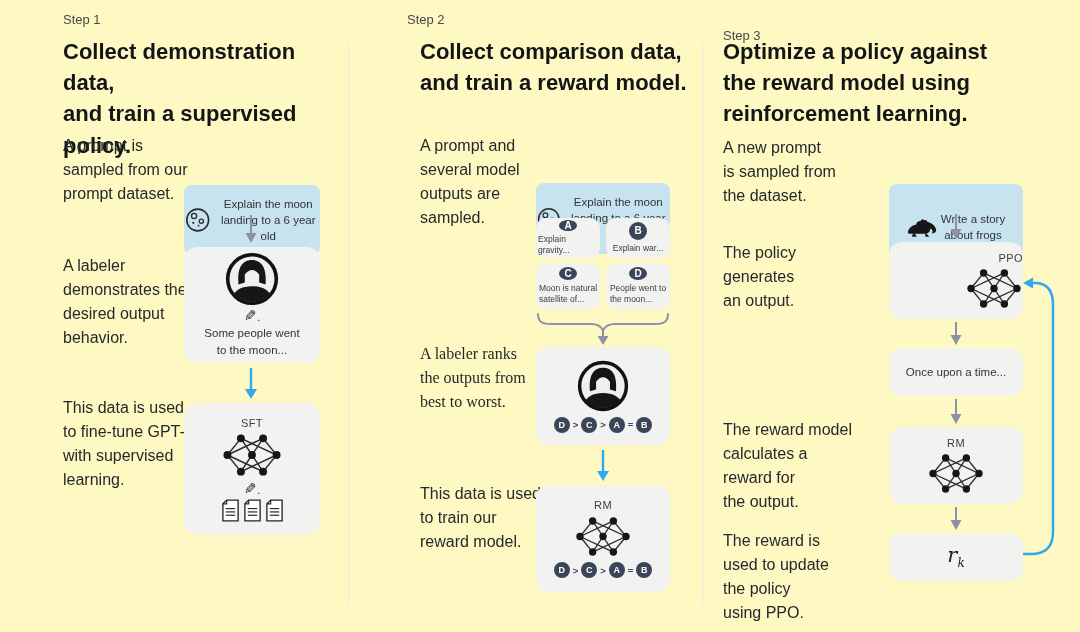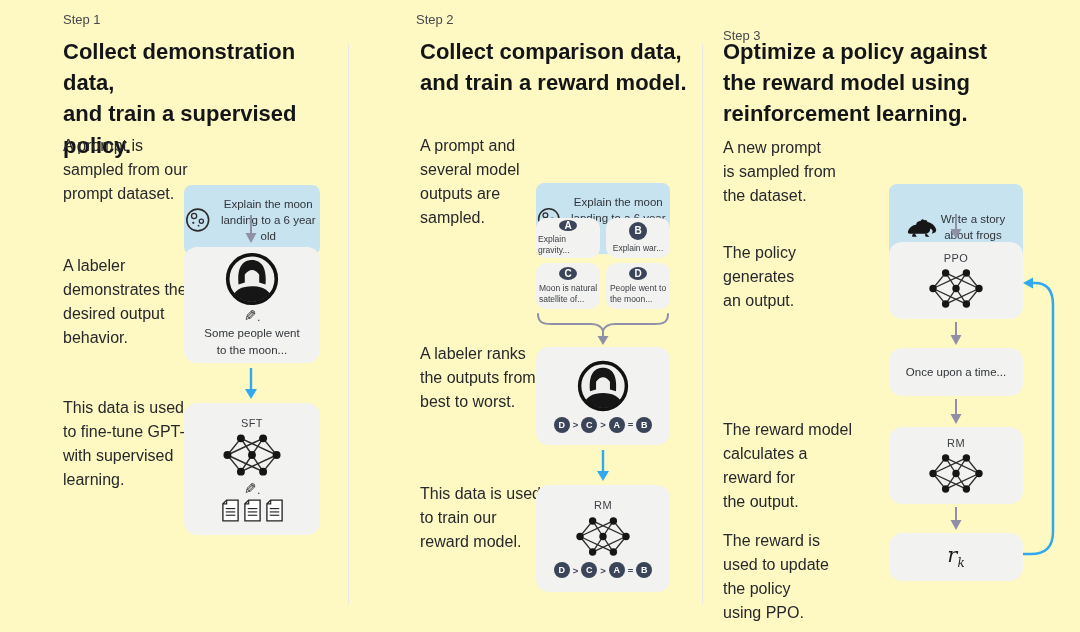"Step 2" div.abs { left: 416px -> 407px }
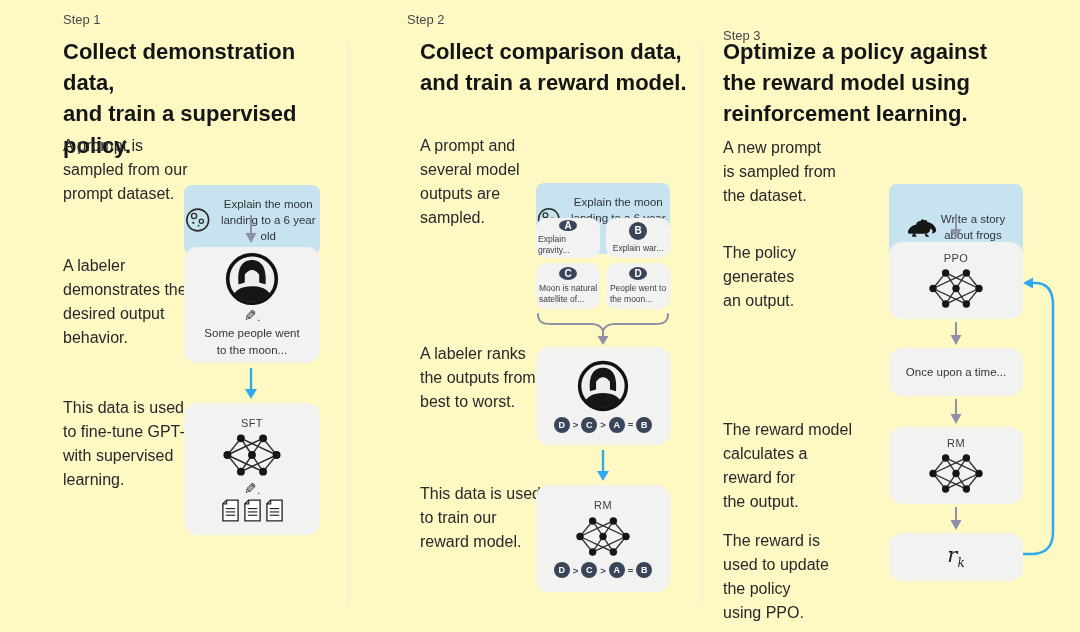"PPO" div.abs { align-items: none -> flex-end }
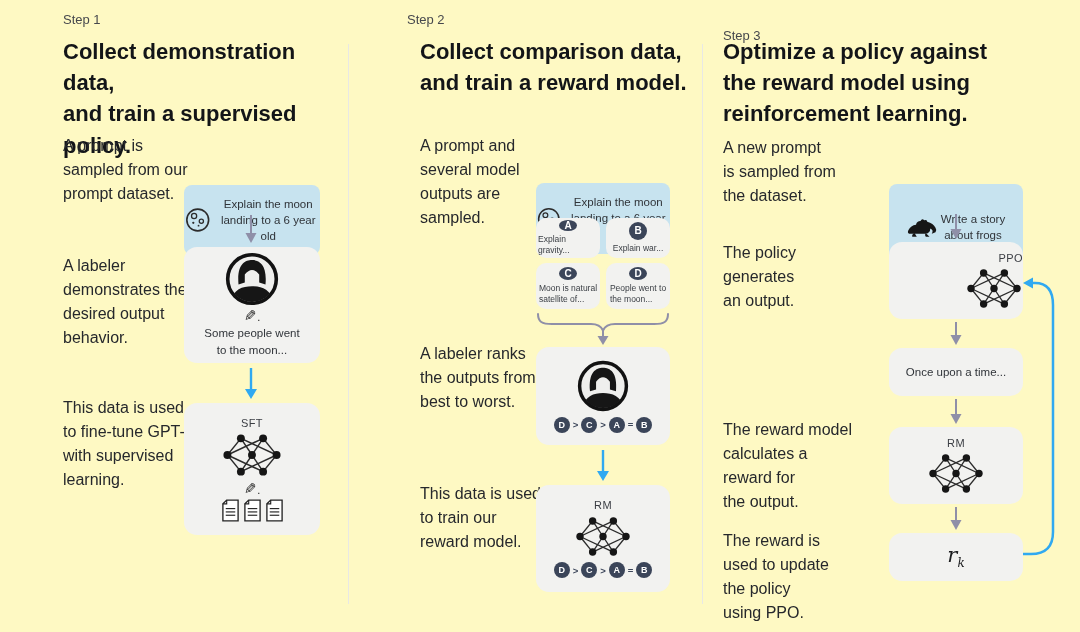"A labeler ranks" div.abs { font-family: none -> Liberation Serif, serif }
